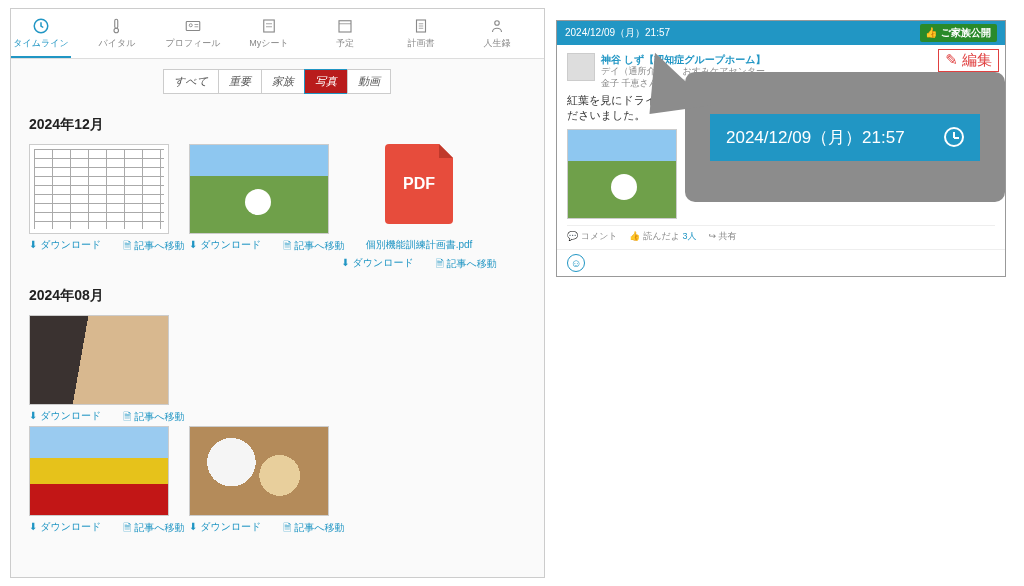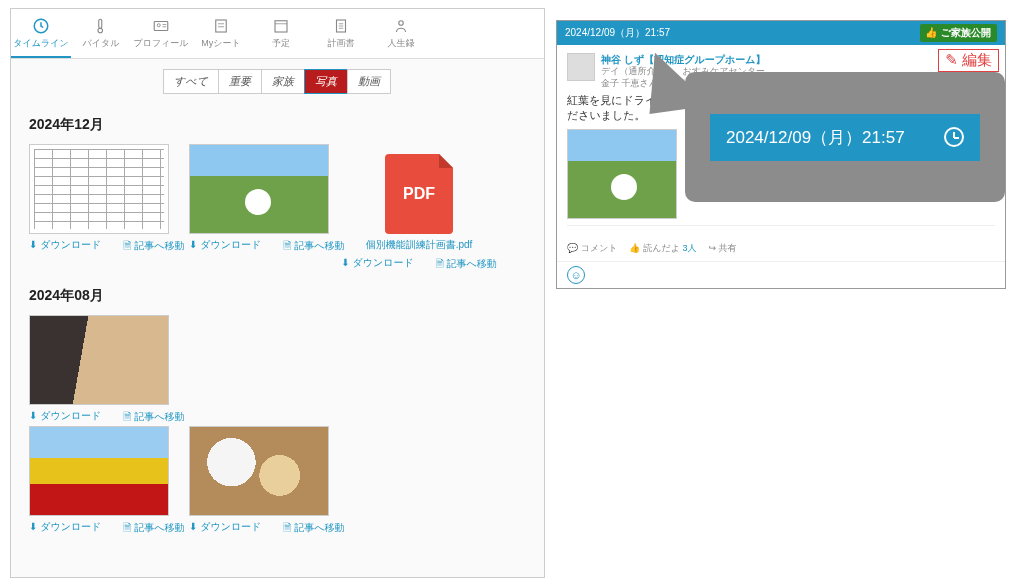"タイムライン" .tab-nav { gap: none -> 16px }
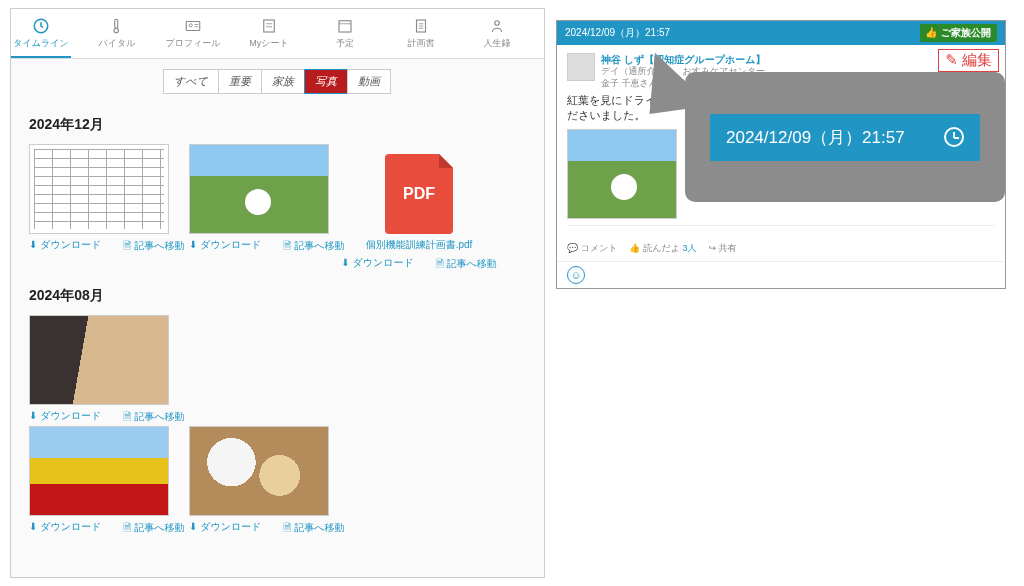"PDF" .thumb { align-items: flex-end -> flex-start }
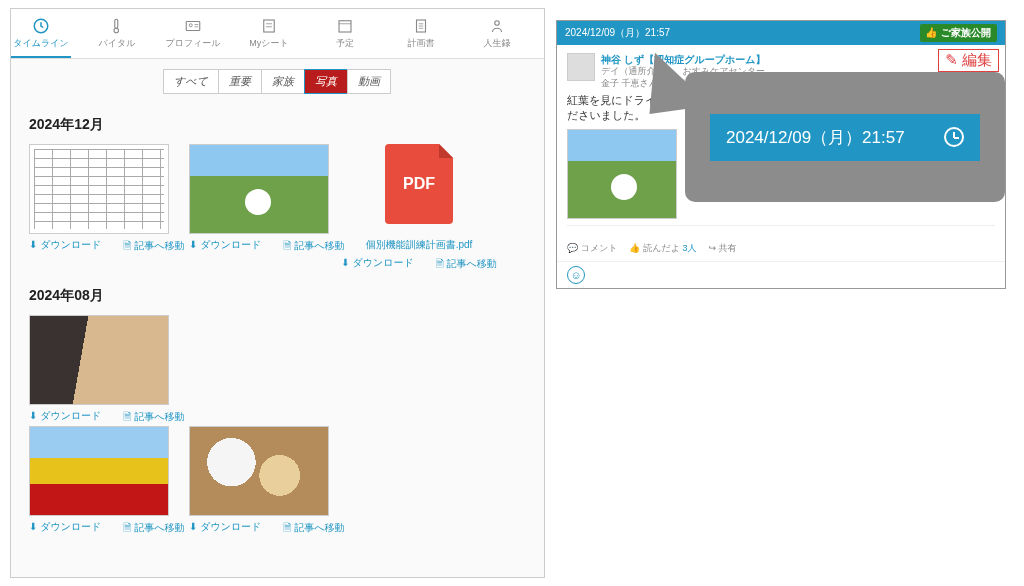"💬 コメント" .post-footer { padding: 16px 0 0 -> 4px 0 0 }
